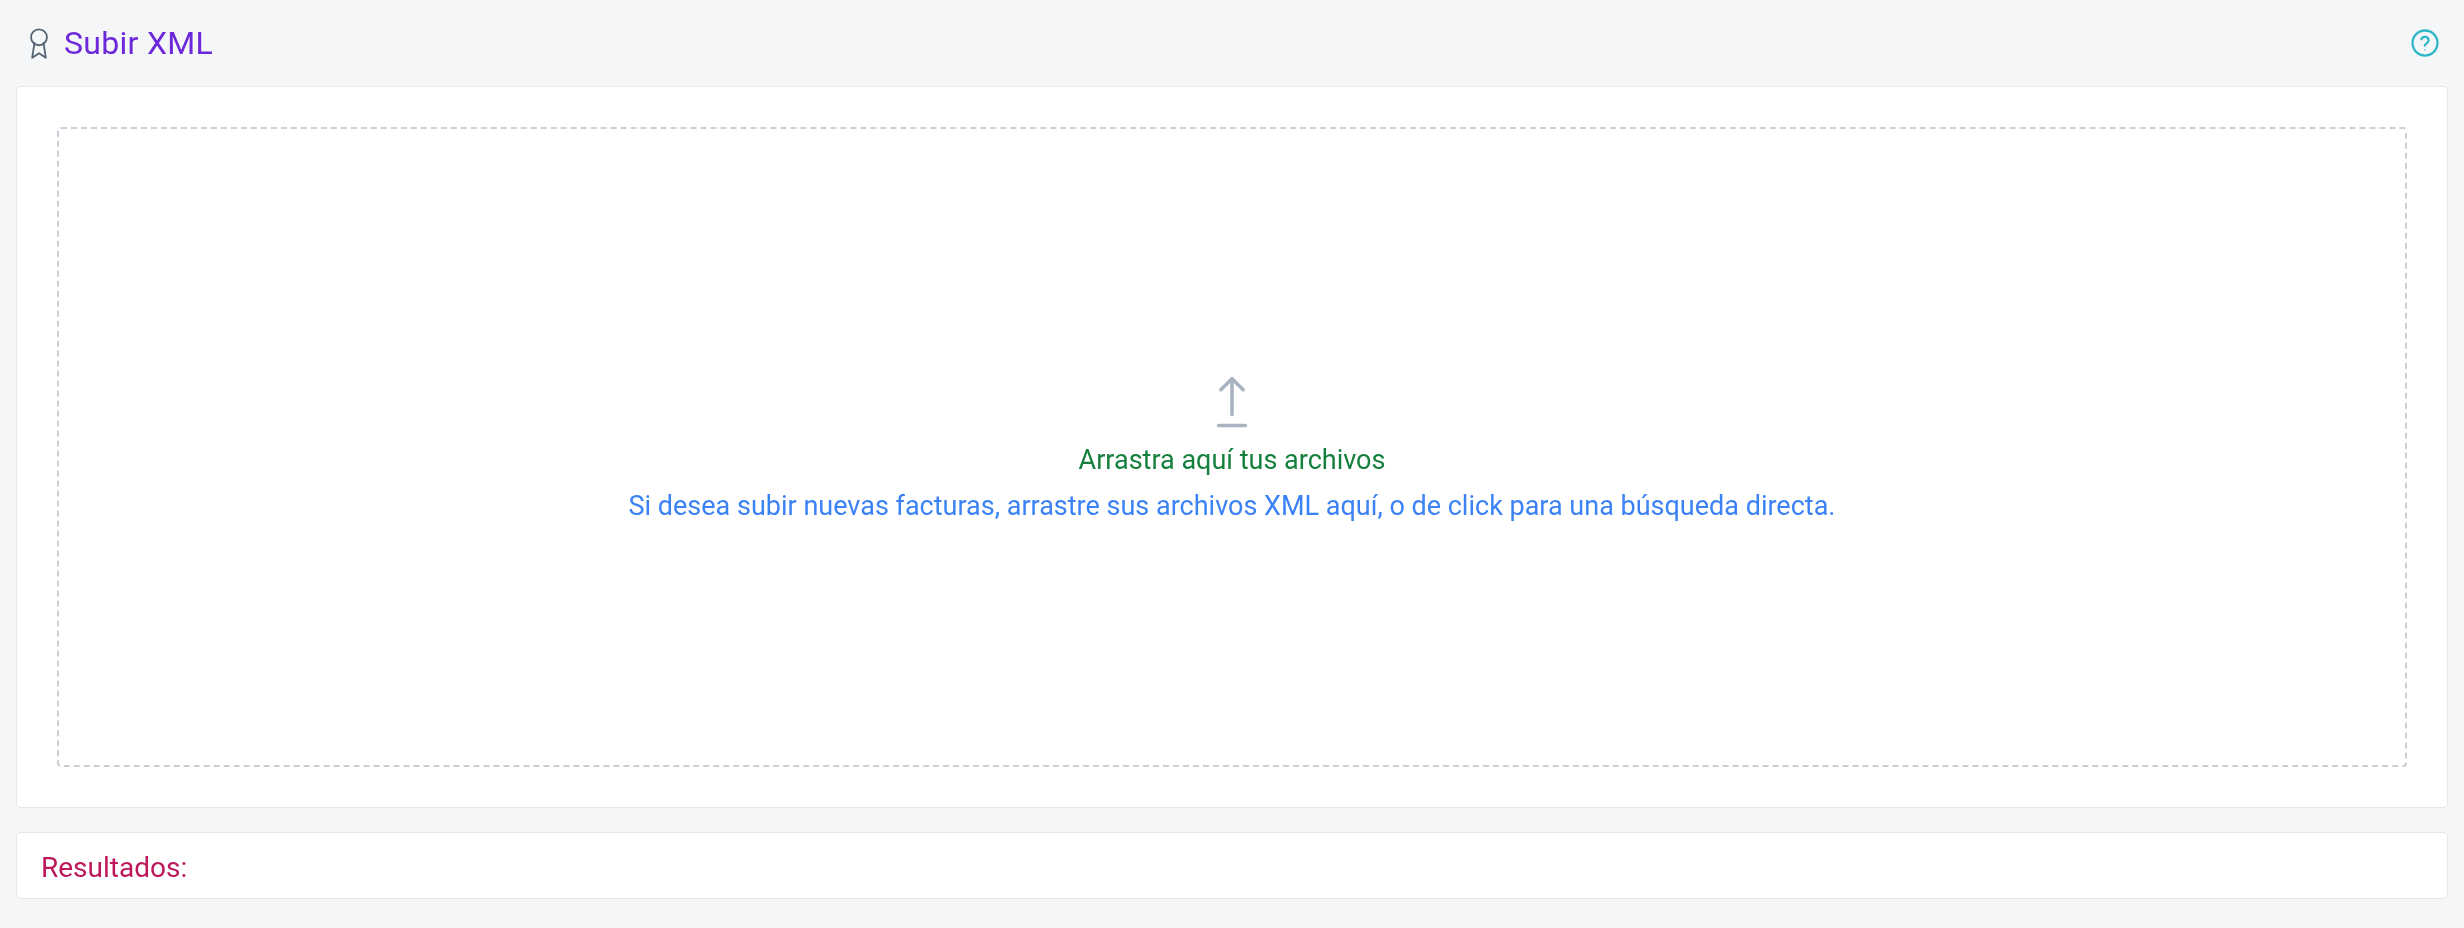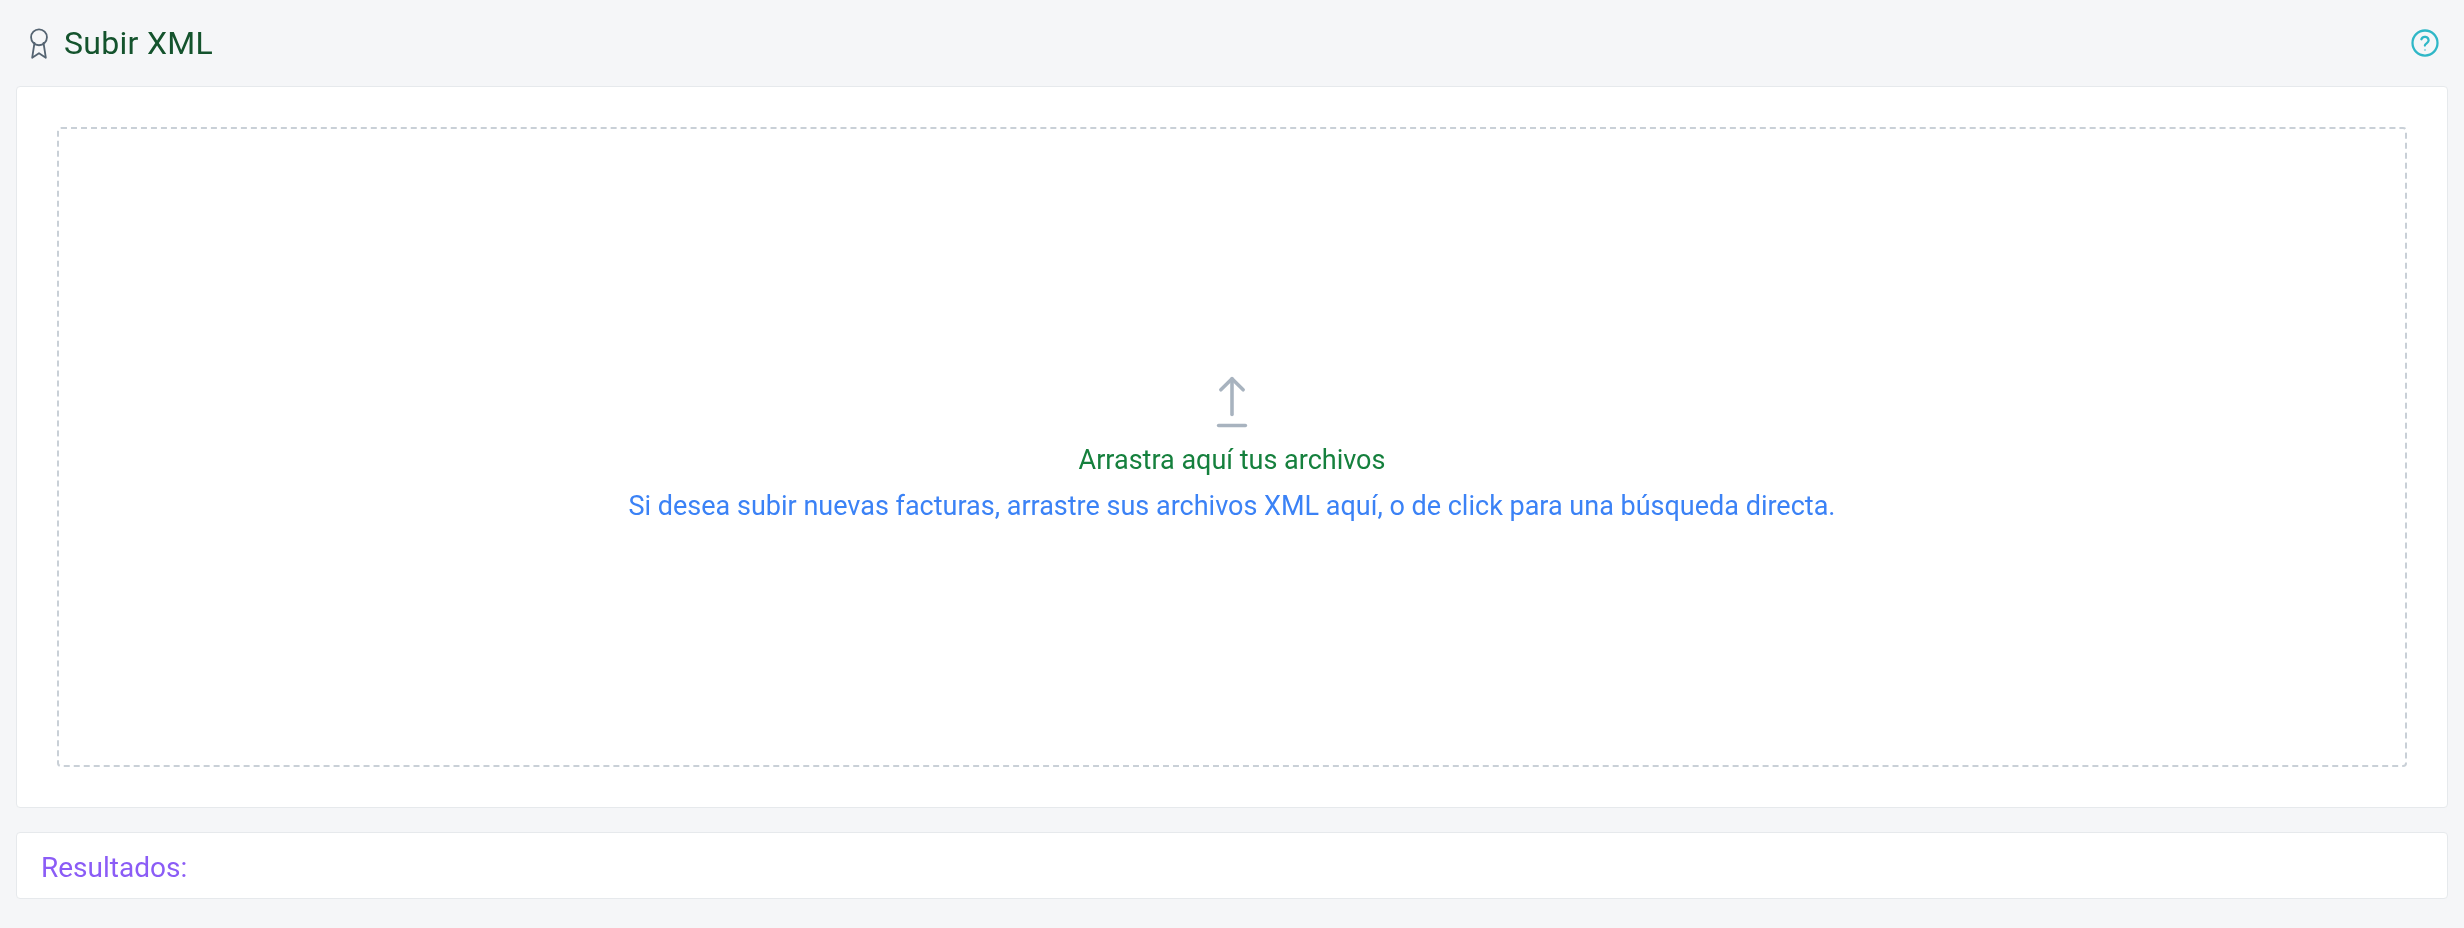"Subir XML" .page-title { color: #14532d -> #6d28d9 }
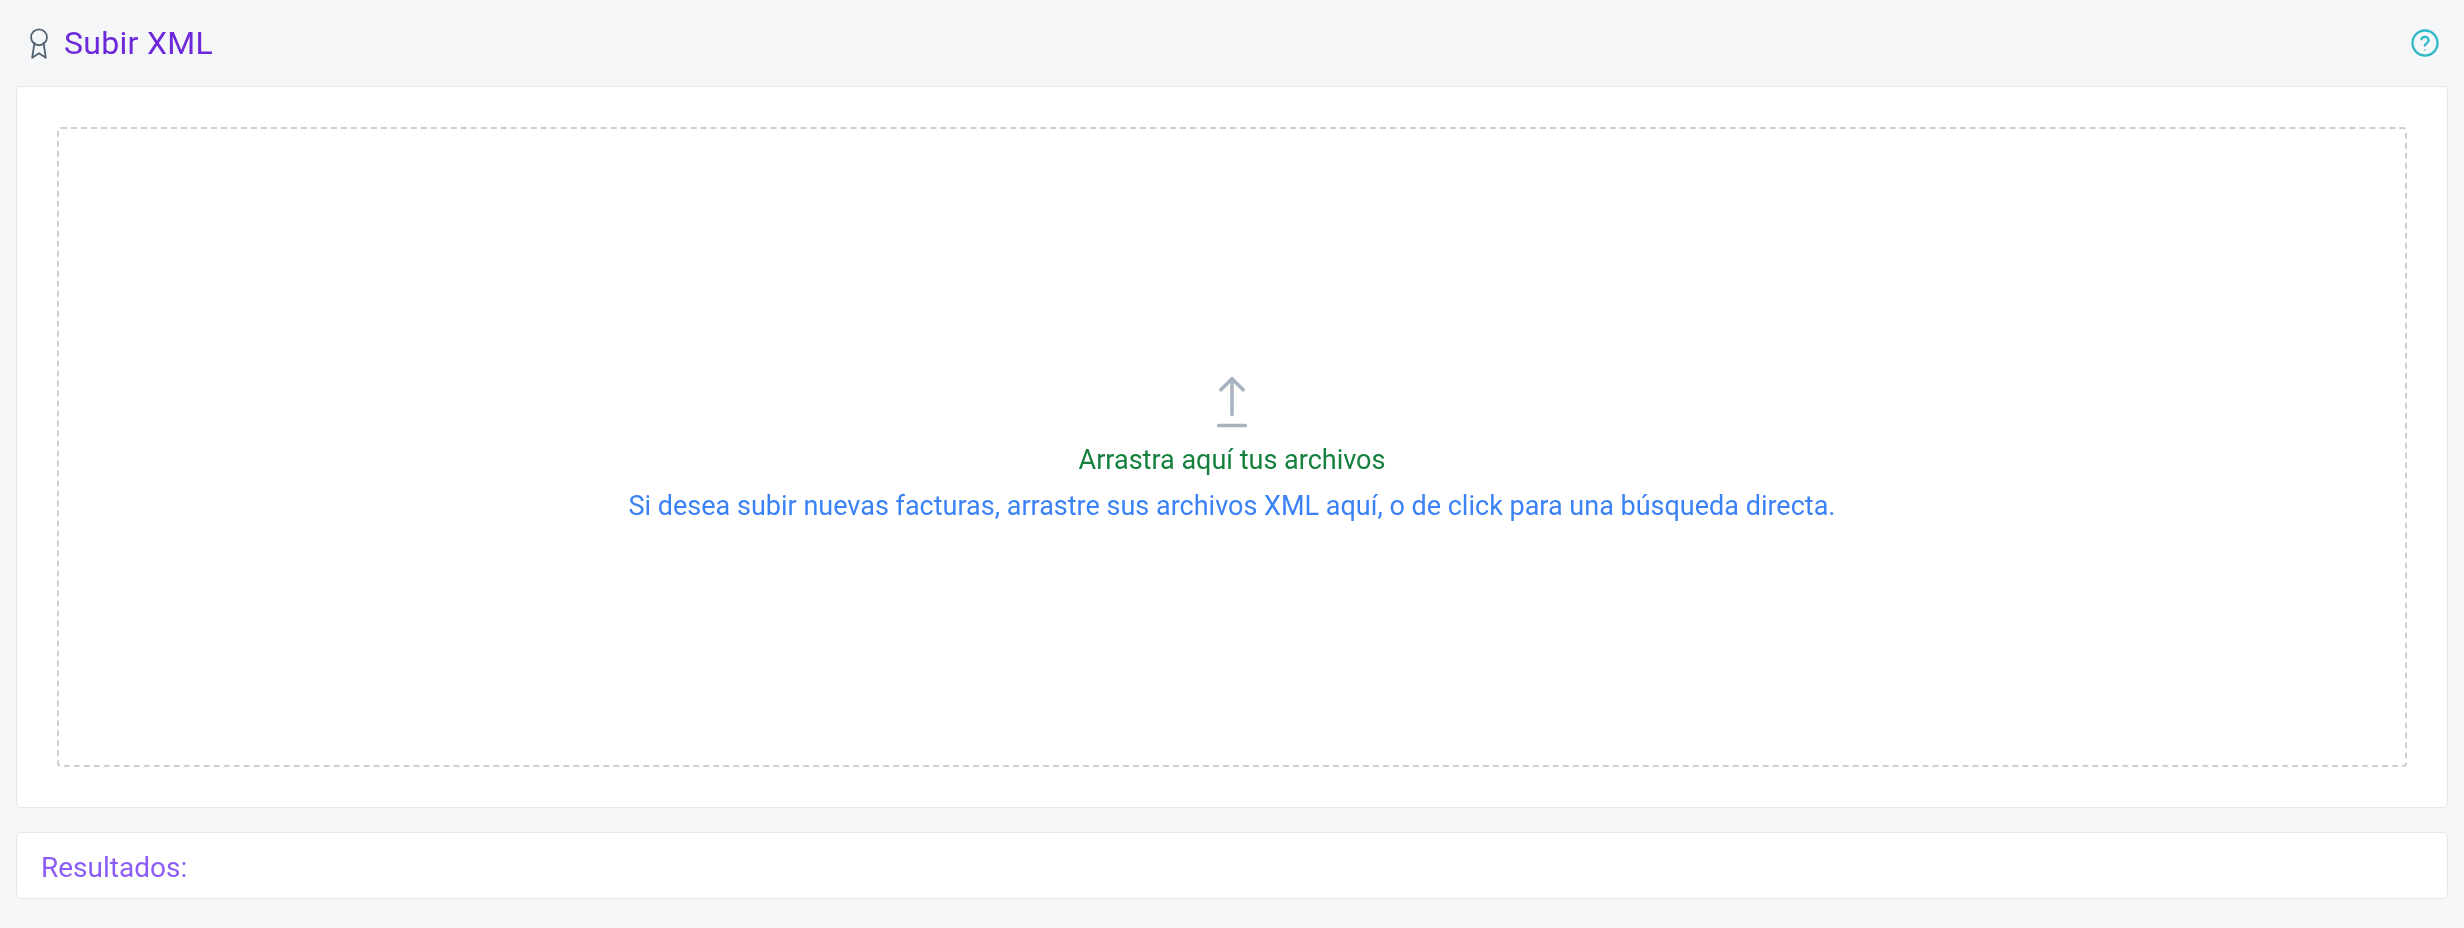"Resultados:" .results-title { color: #8b5cf6 -> #be185d }
